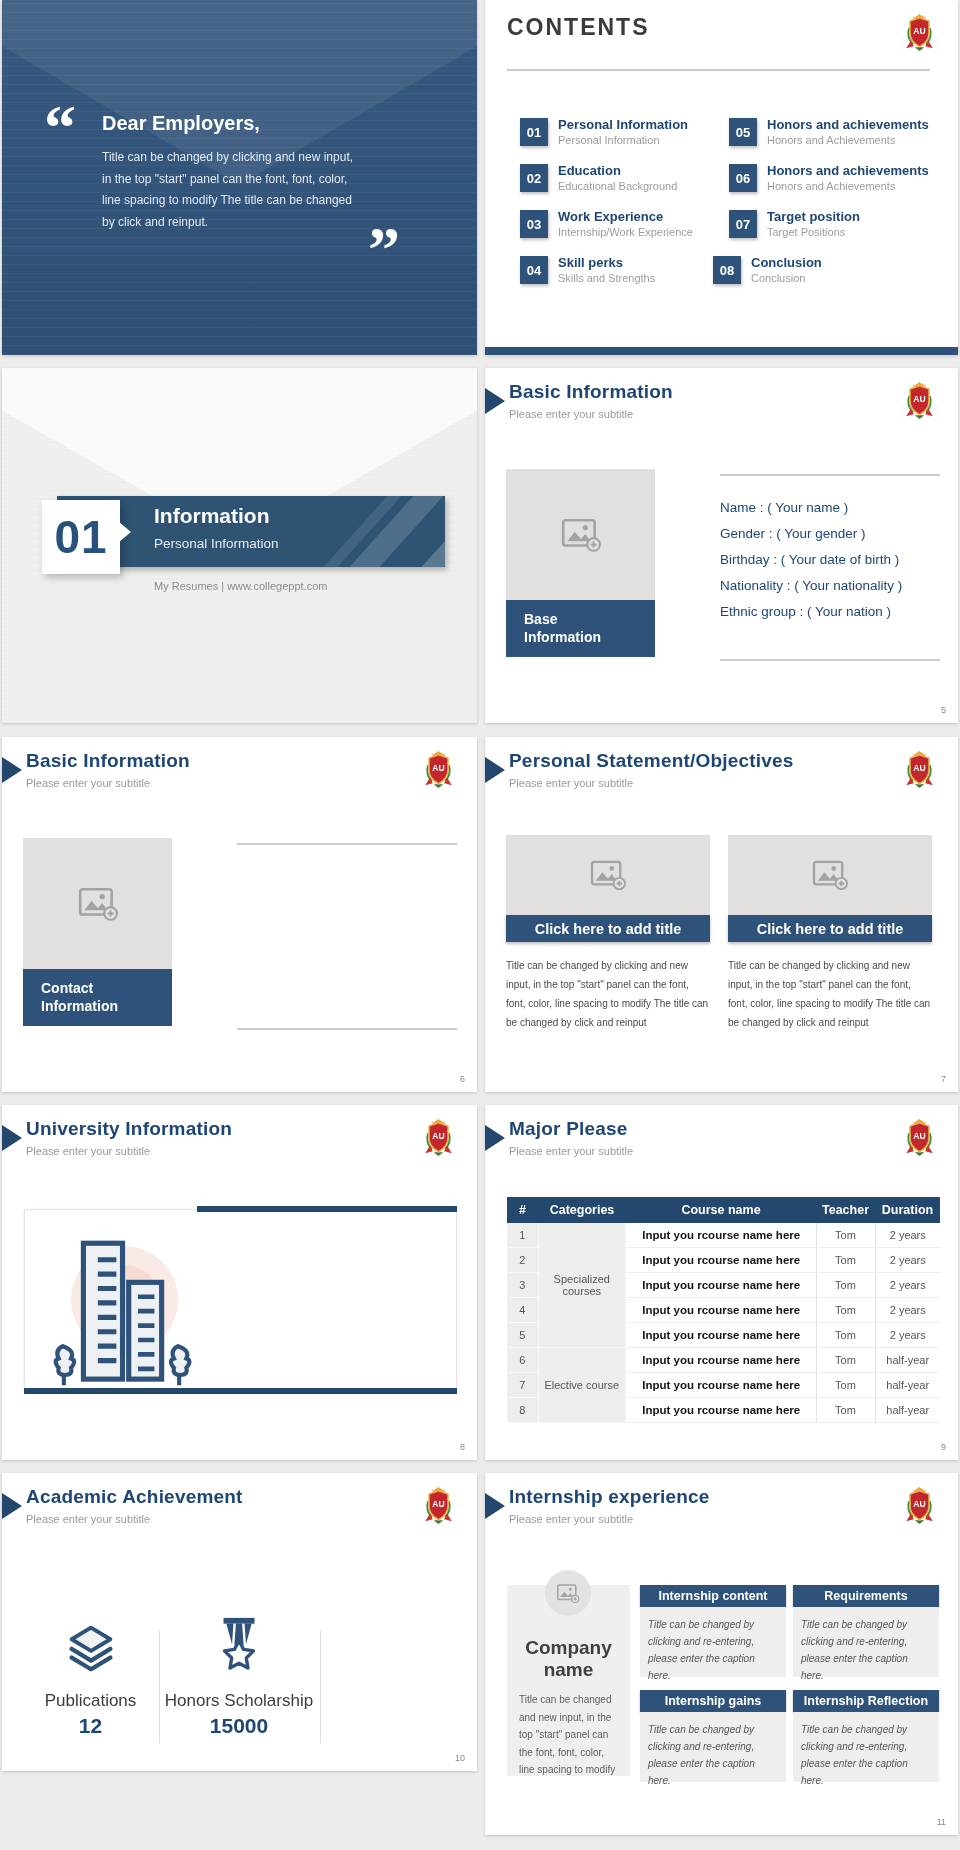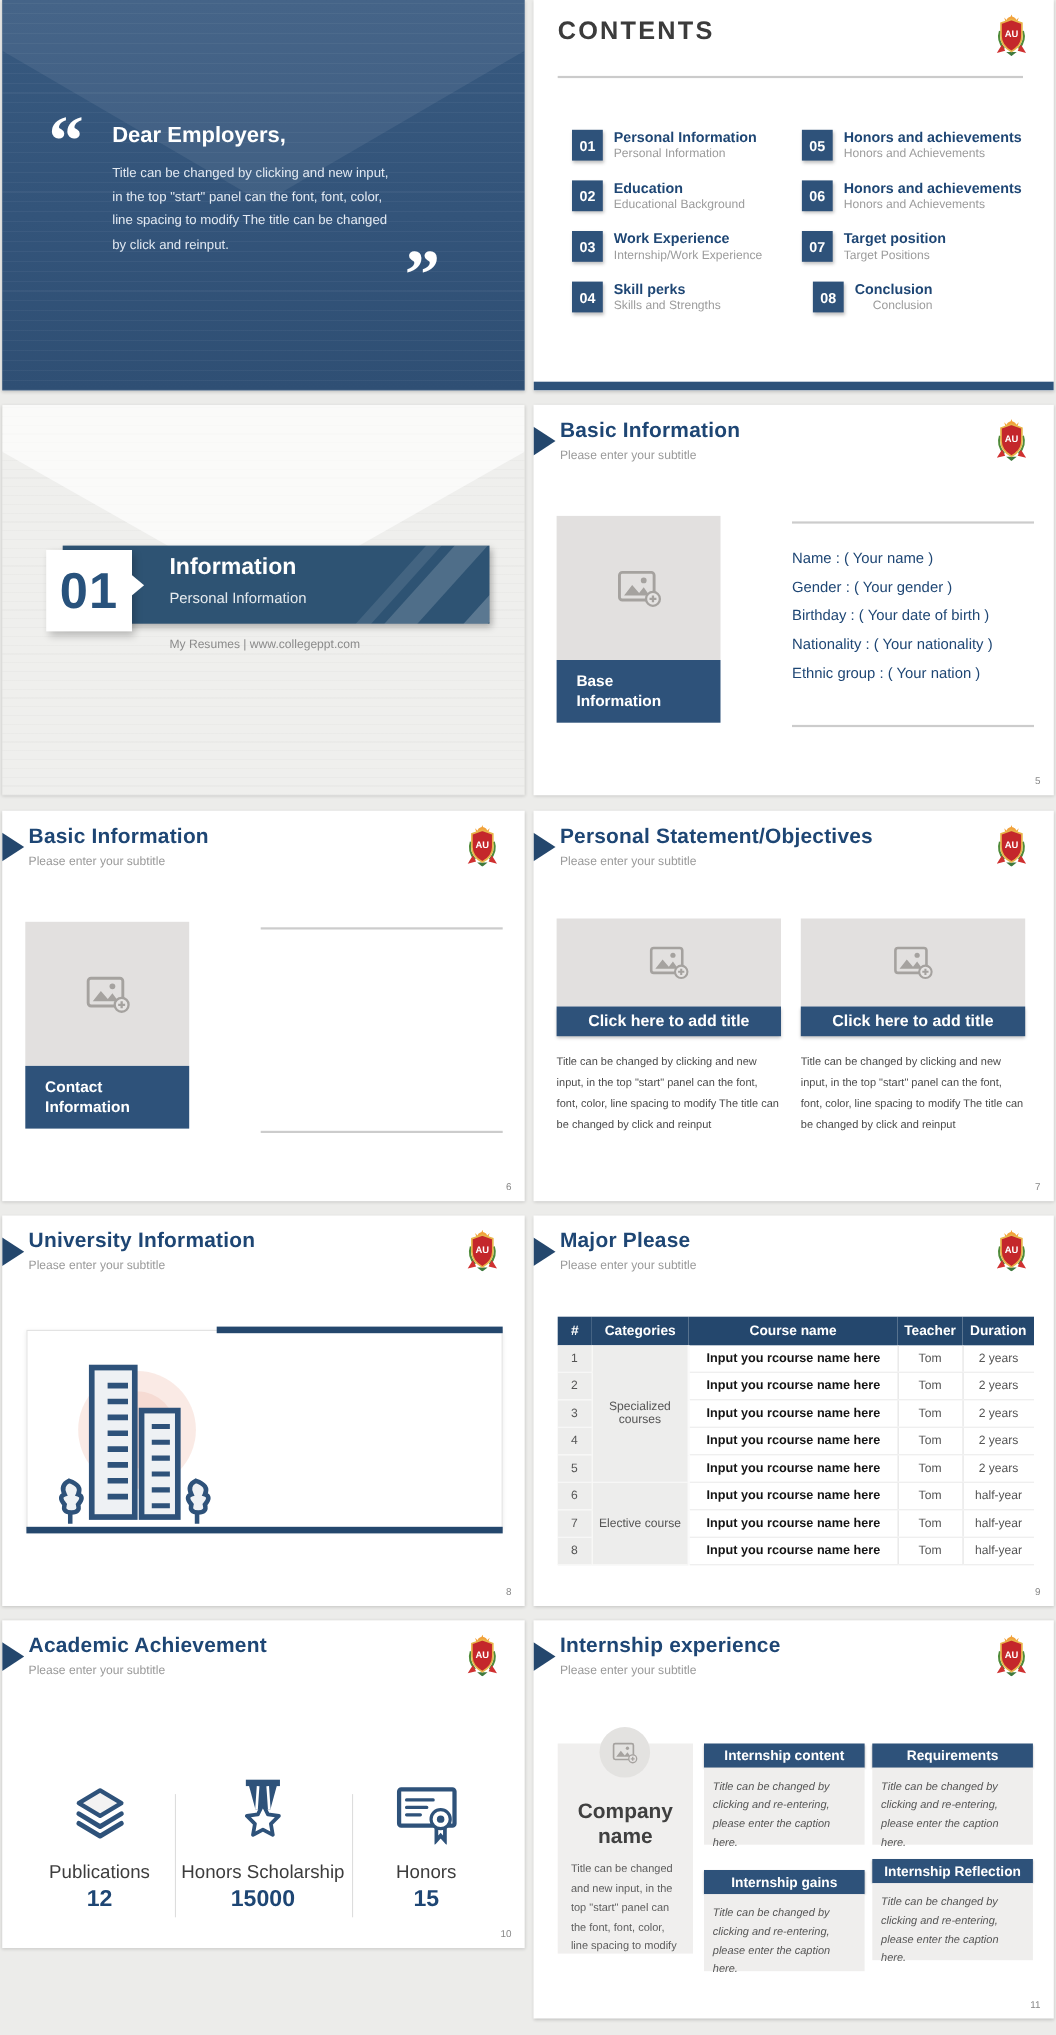"08" div.toc-item { left: 254px -> 228px; text-align: right -> none }
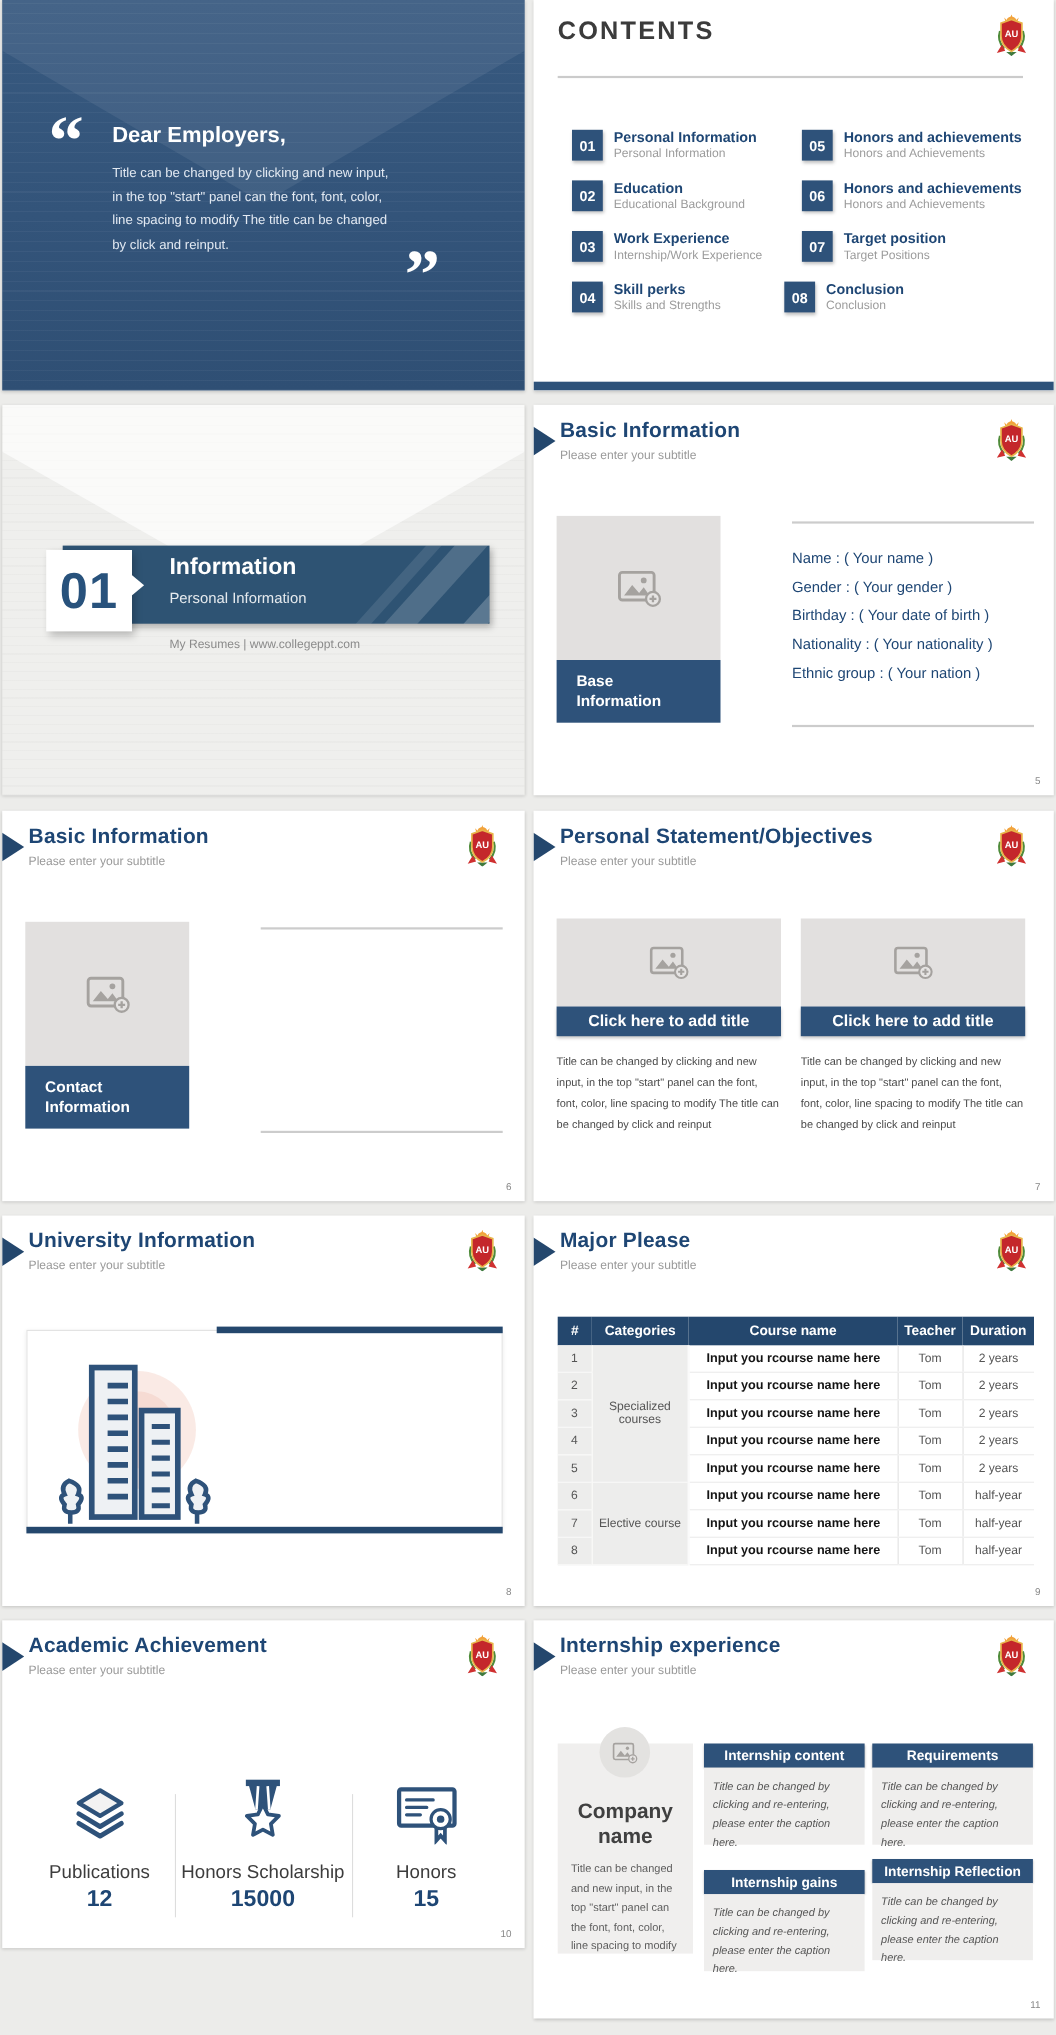"Honors" div.ach-item { html: <div> <svg> <use></use> </svg> <div>Honors</div> <div>15</div> </div> -> none }
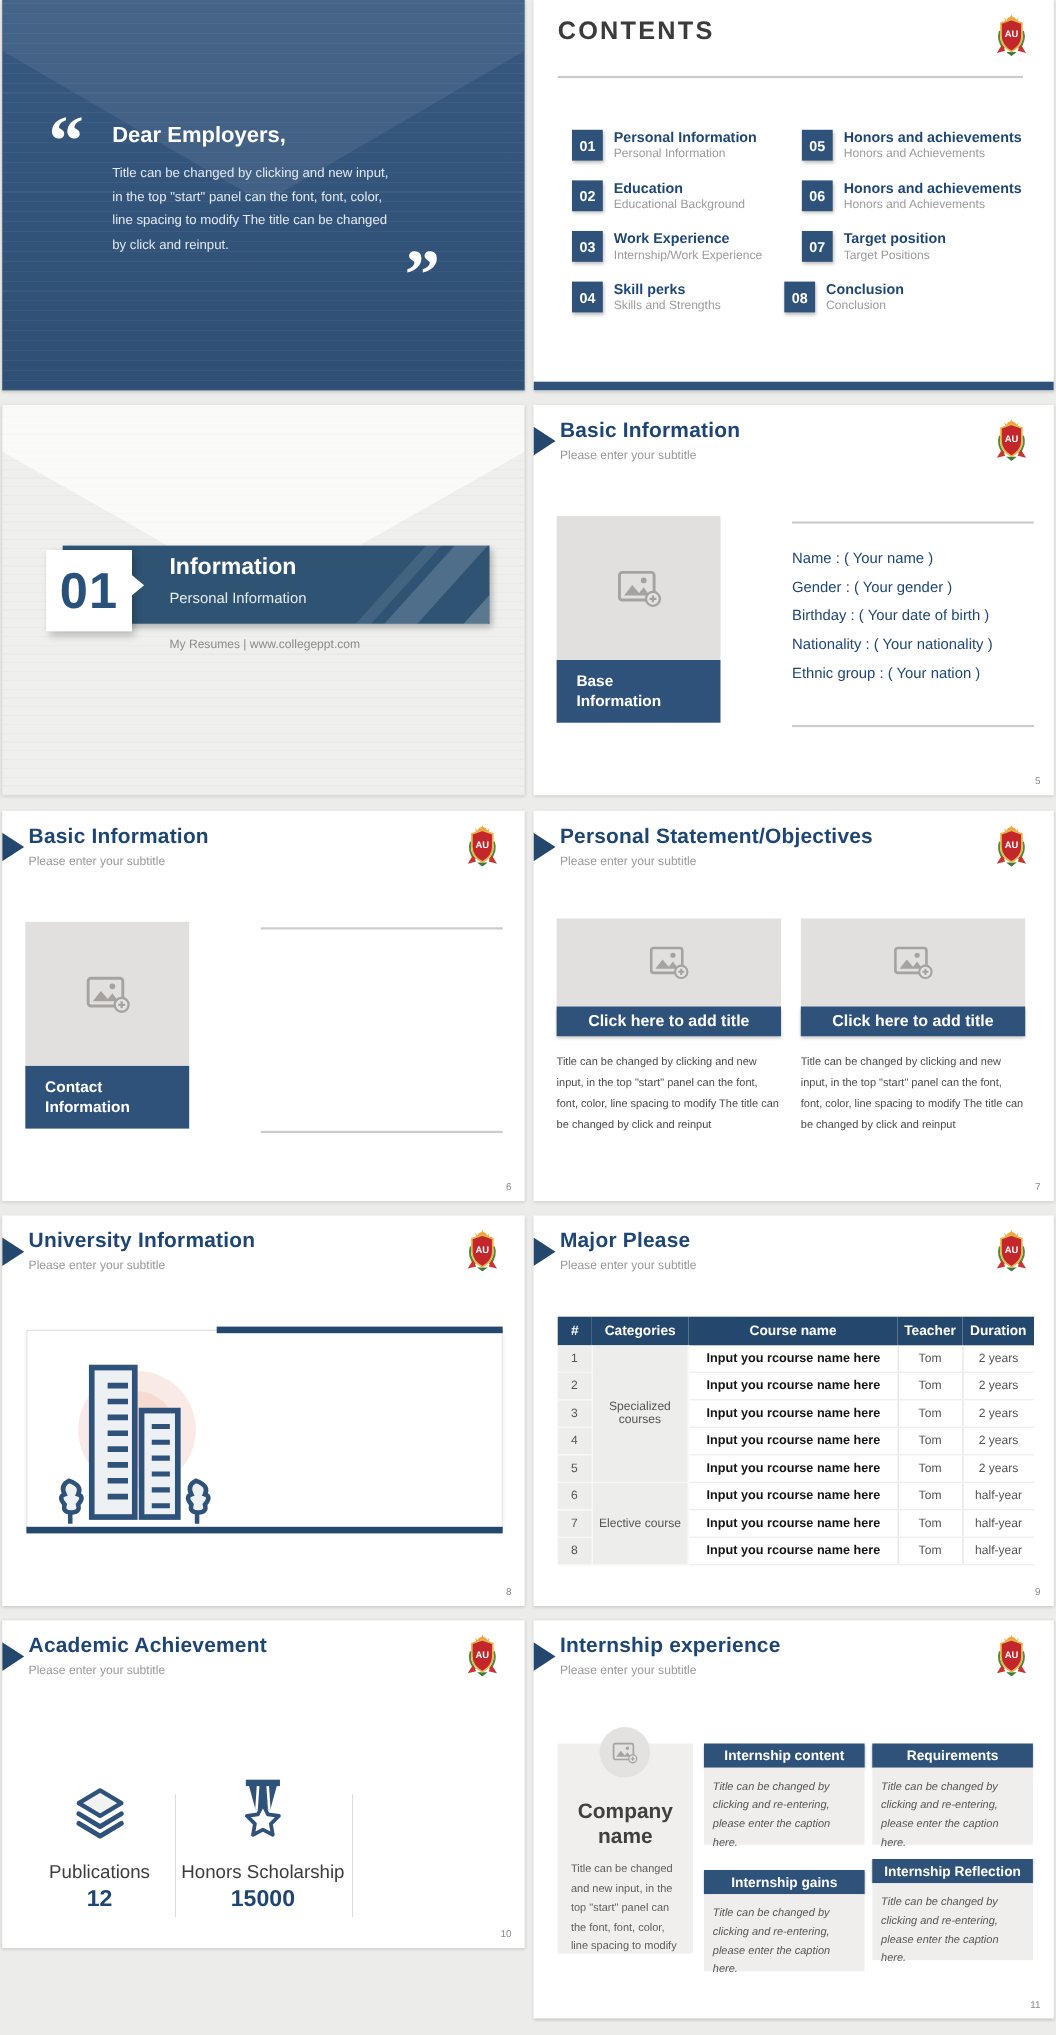"Internship gains" div.int-panel { top: 227px -> 217px }
